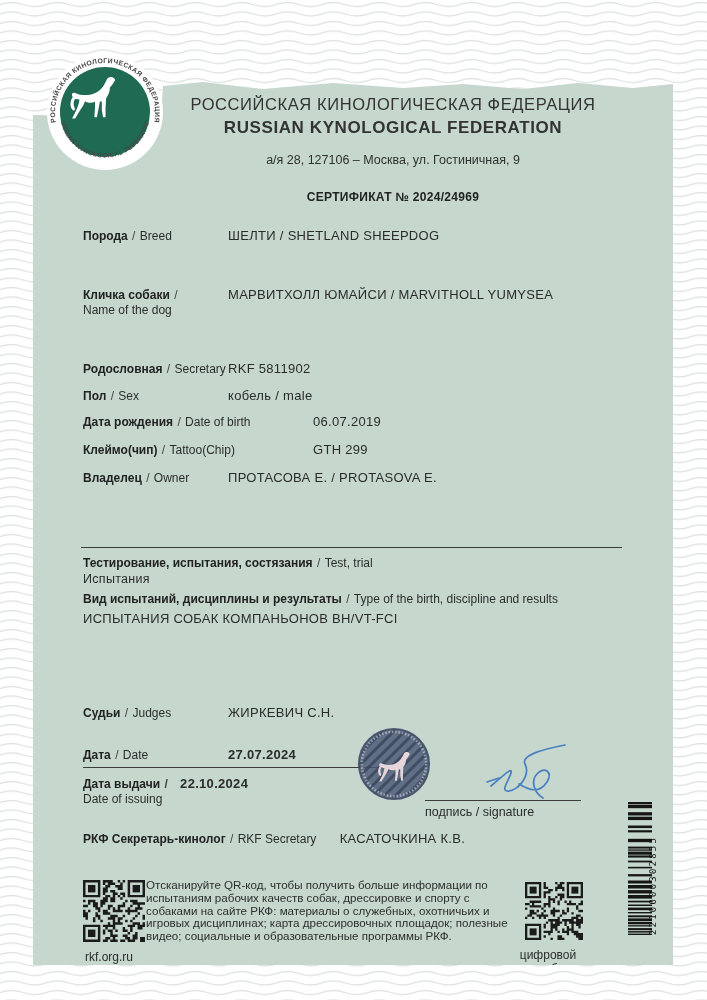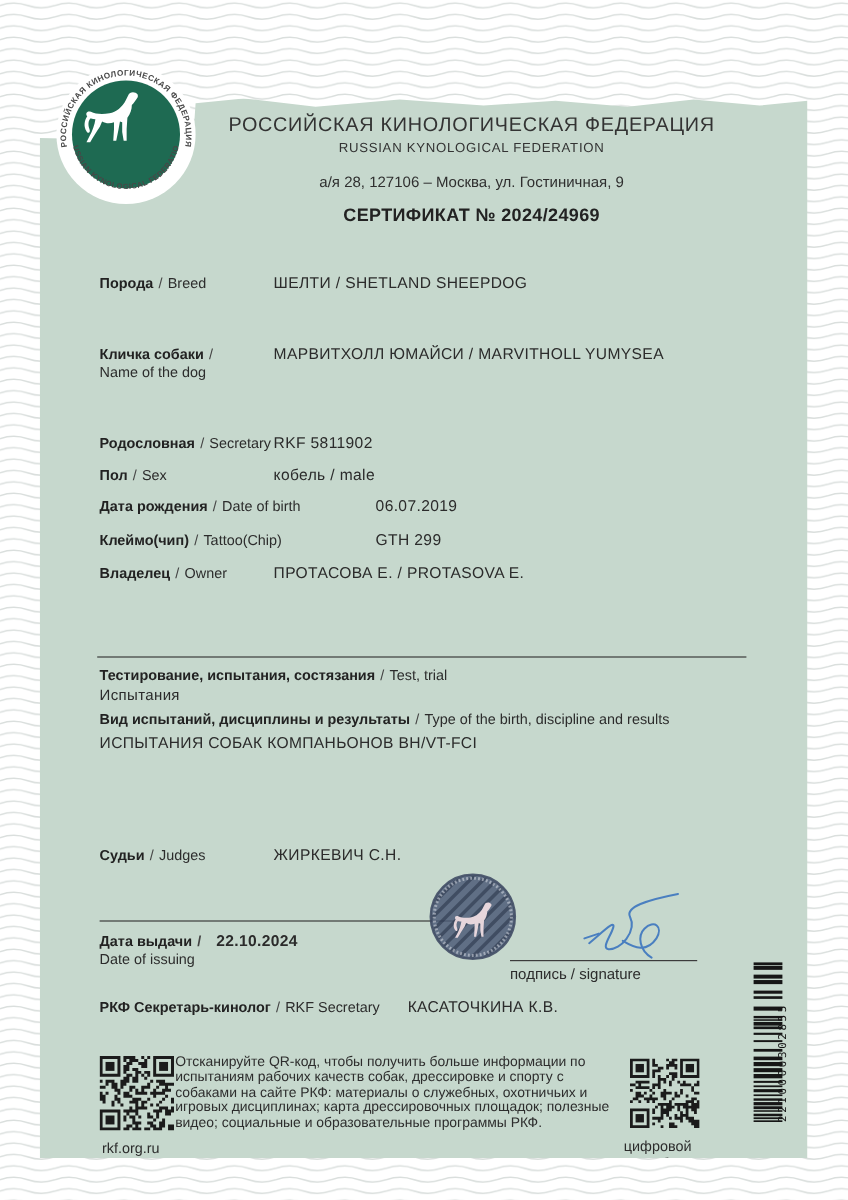"RUSSIAN KYNOLOGICAL FEDERATION" .hdr .en { font-size: 11px -> 17px; font-weight: 400 -> 700 }
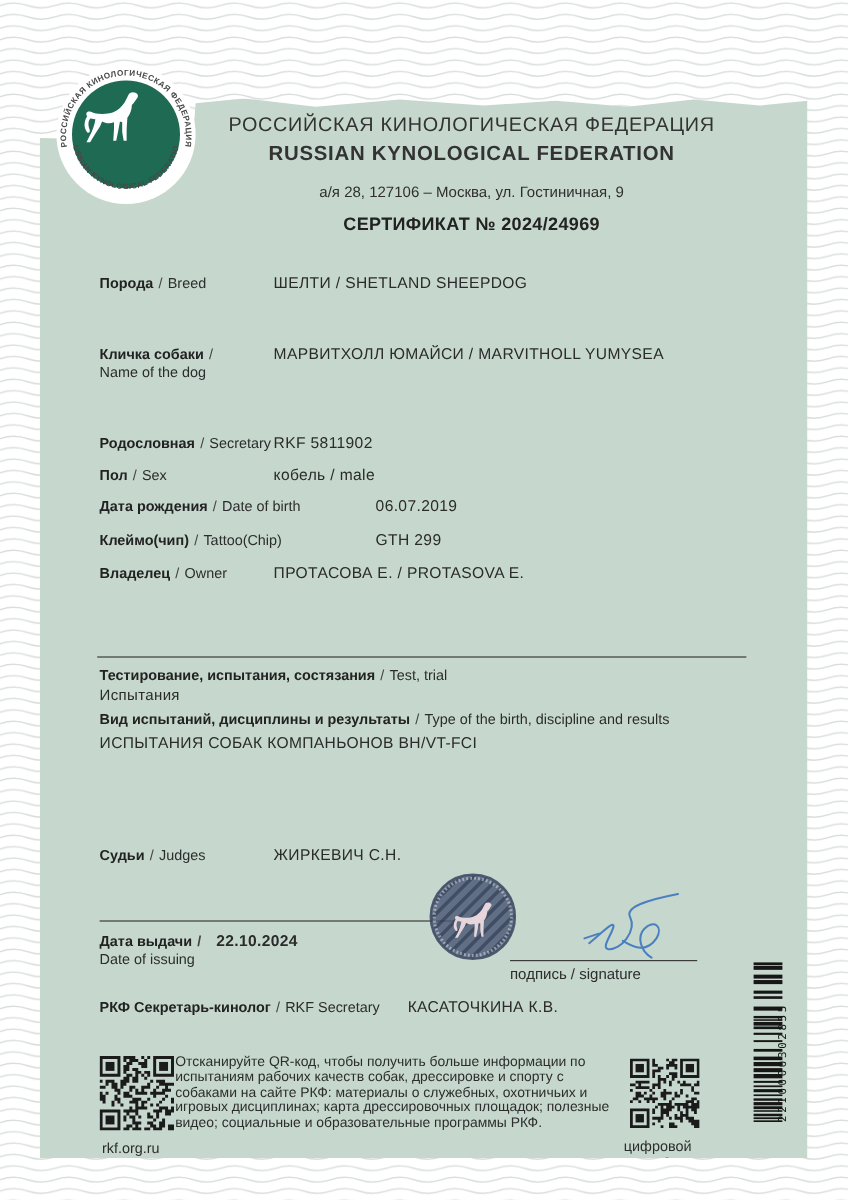"СЕРТИФИКАТ № 2024/24969" .hdr .cert { font-size: 15px -> 12px; margin-top: 12px -> 23px }
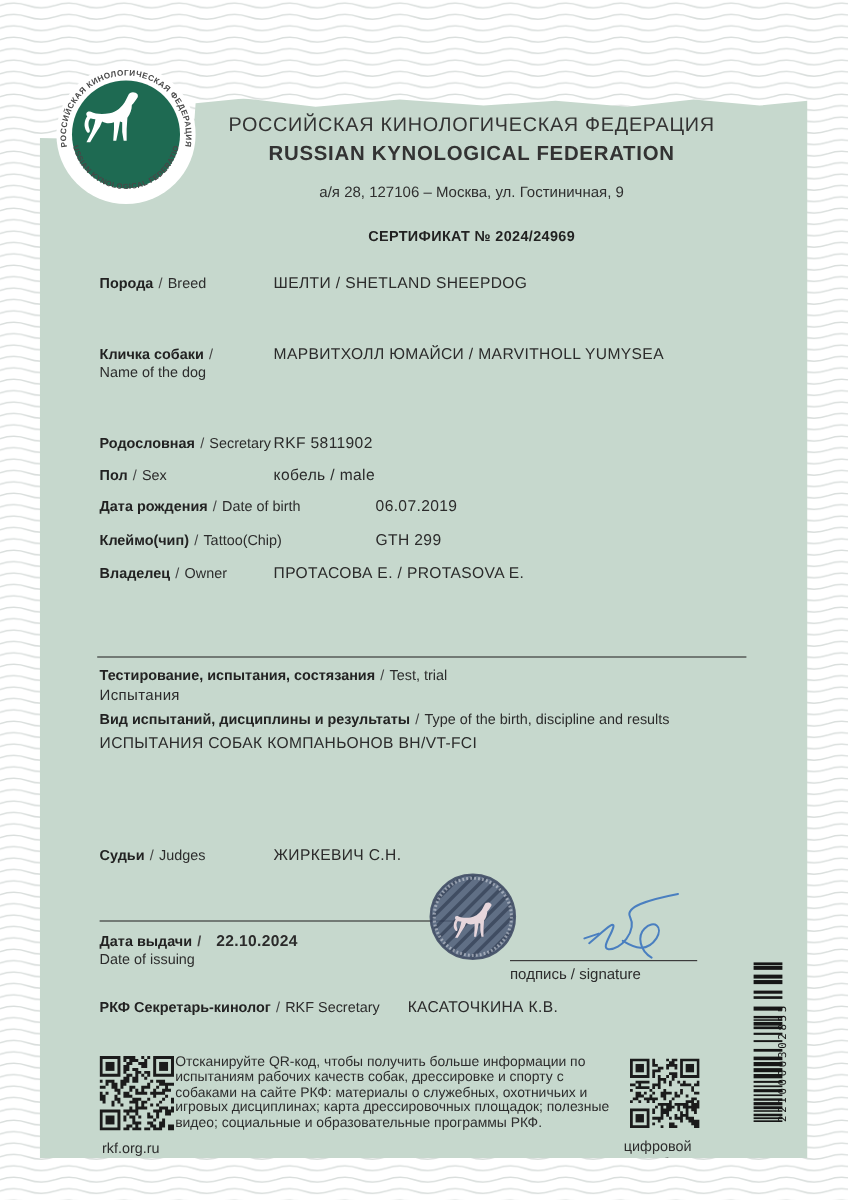"Дата / Date" div.row { html: none -> <div> <b>Дата</b> <span>/</span> <span>Date</span> <span>27.07.2024</span> </div> }
